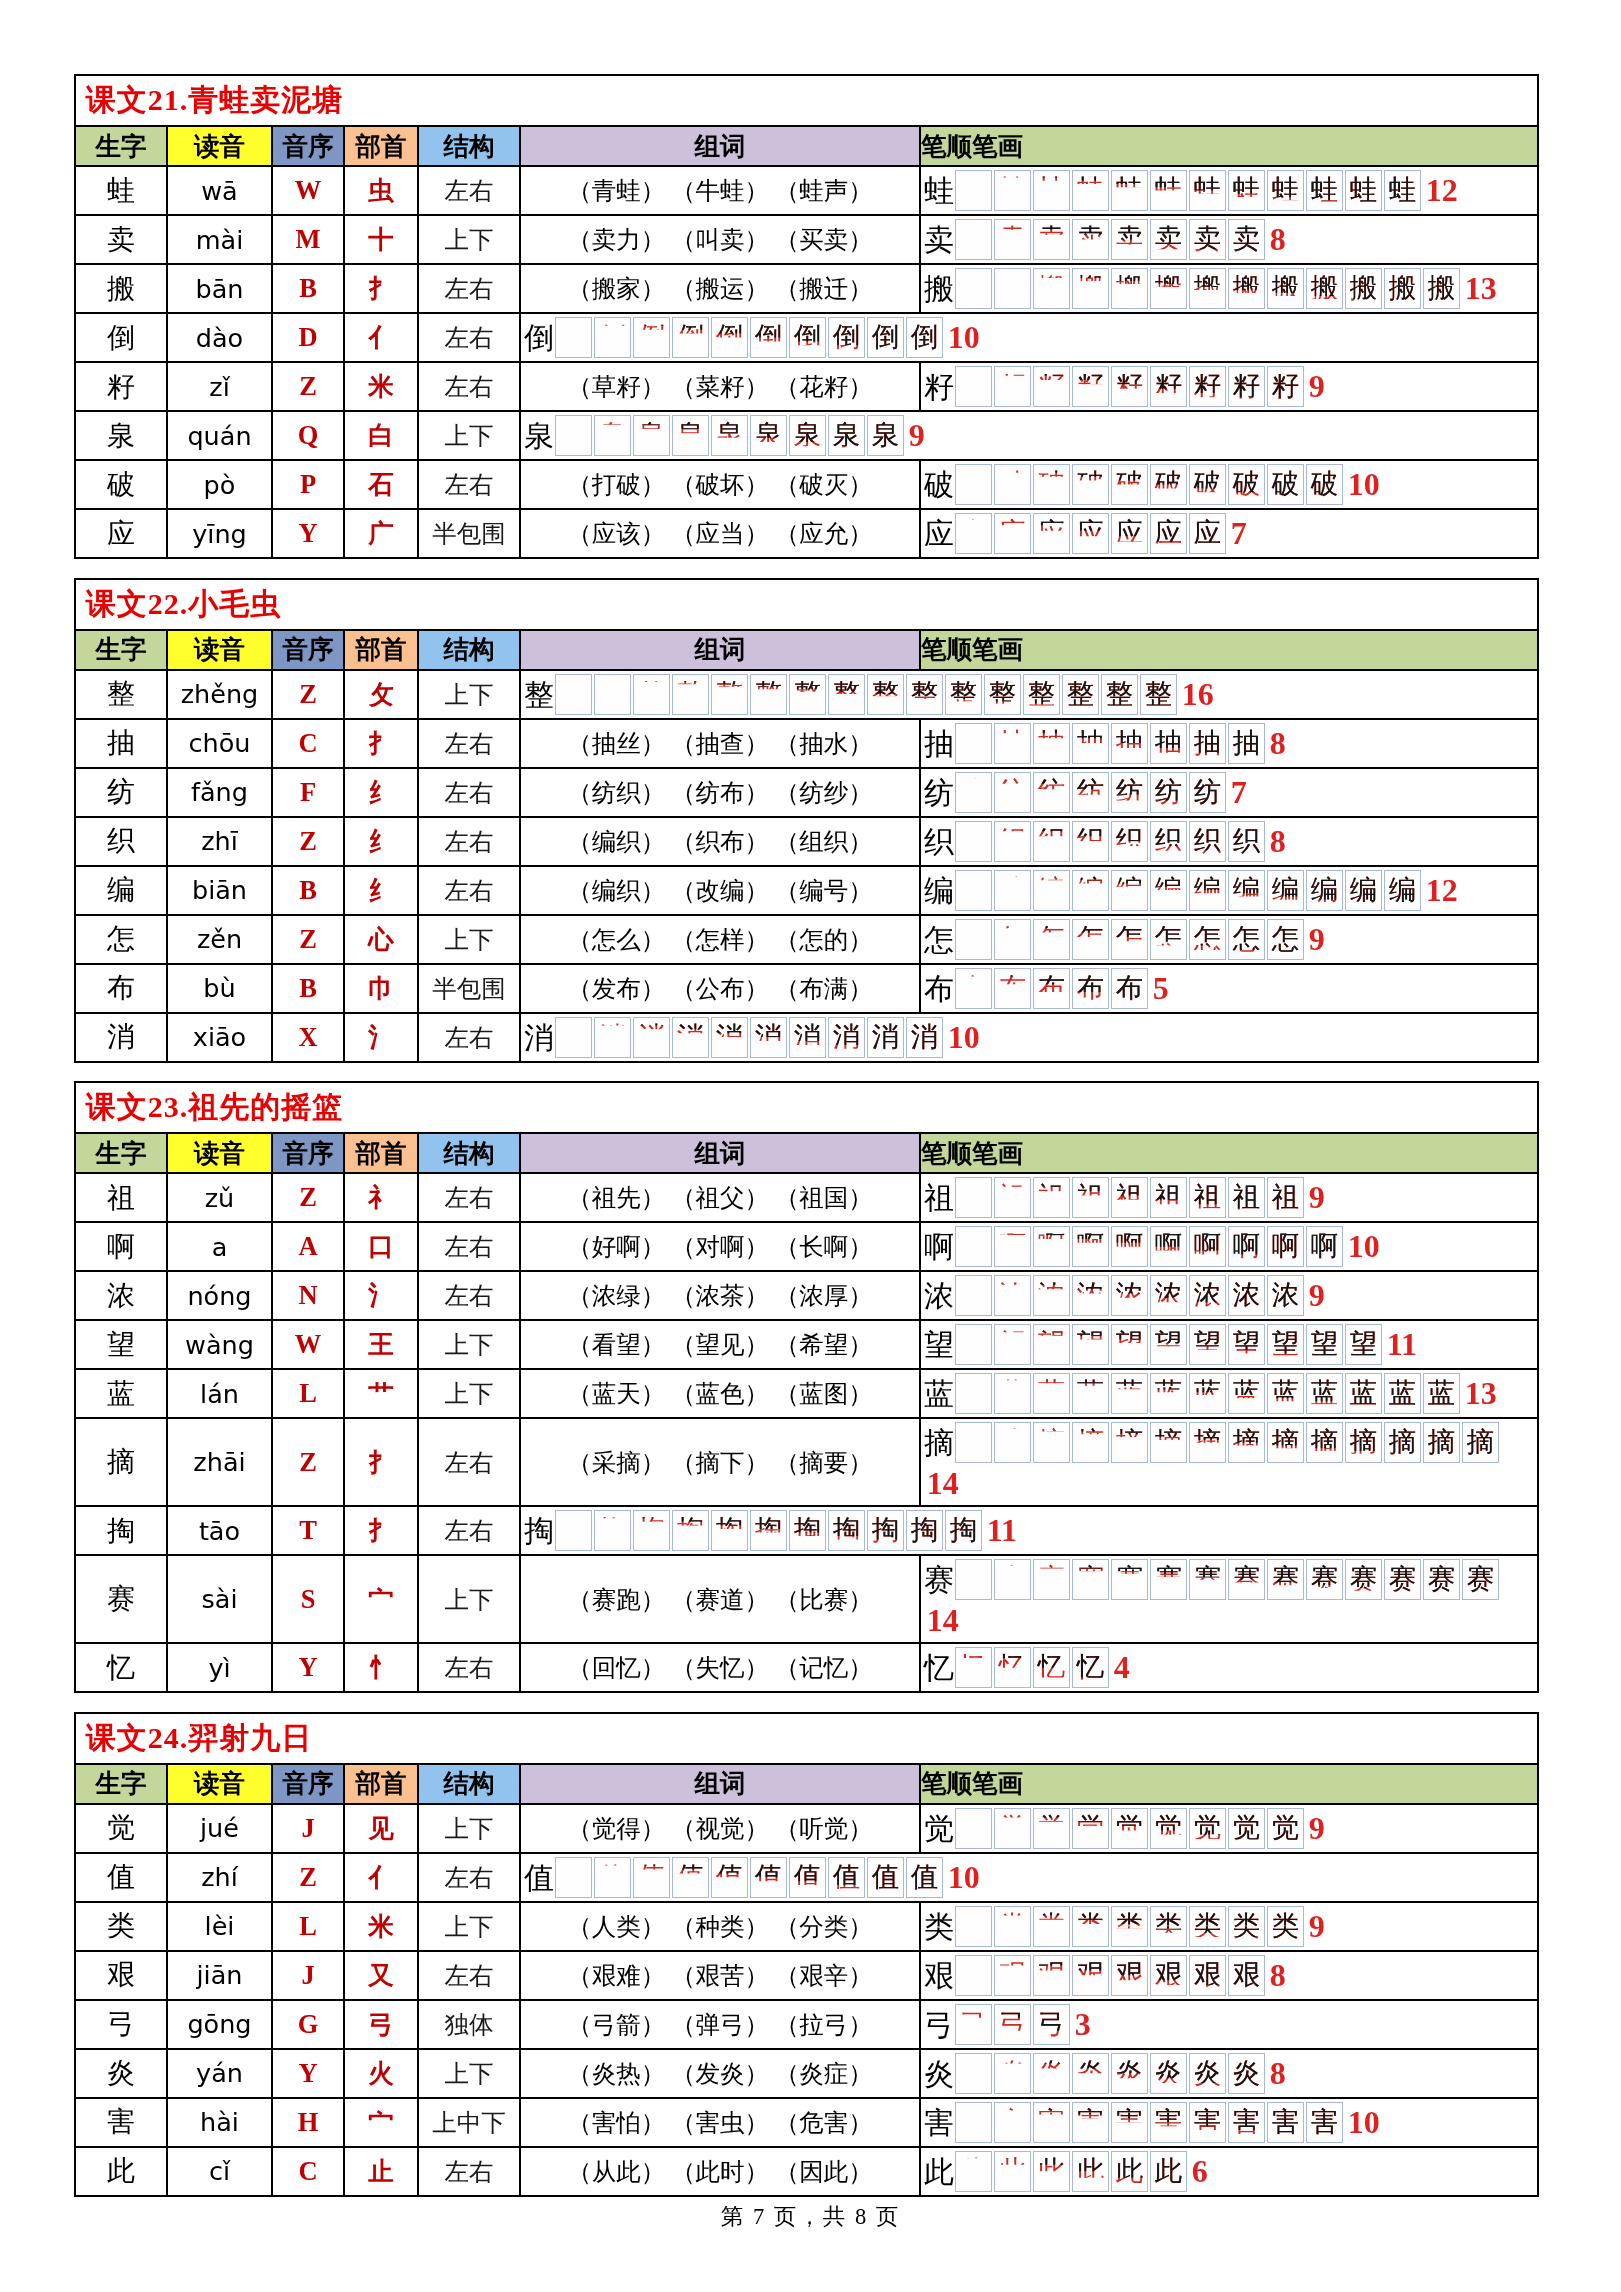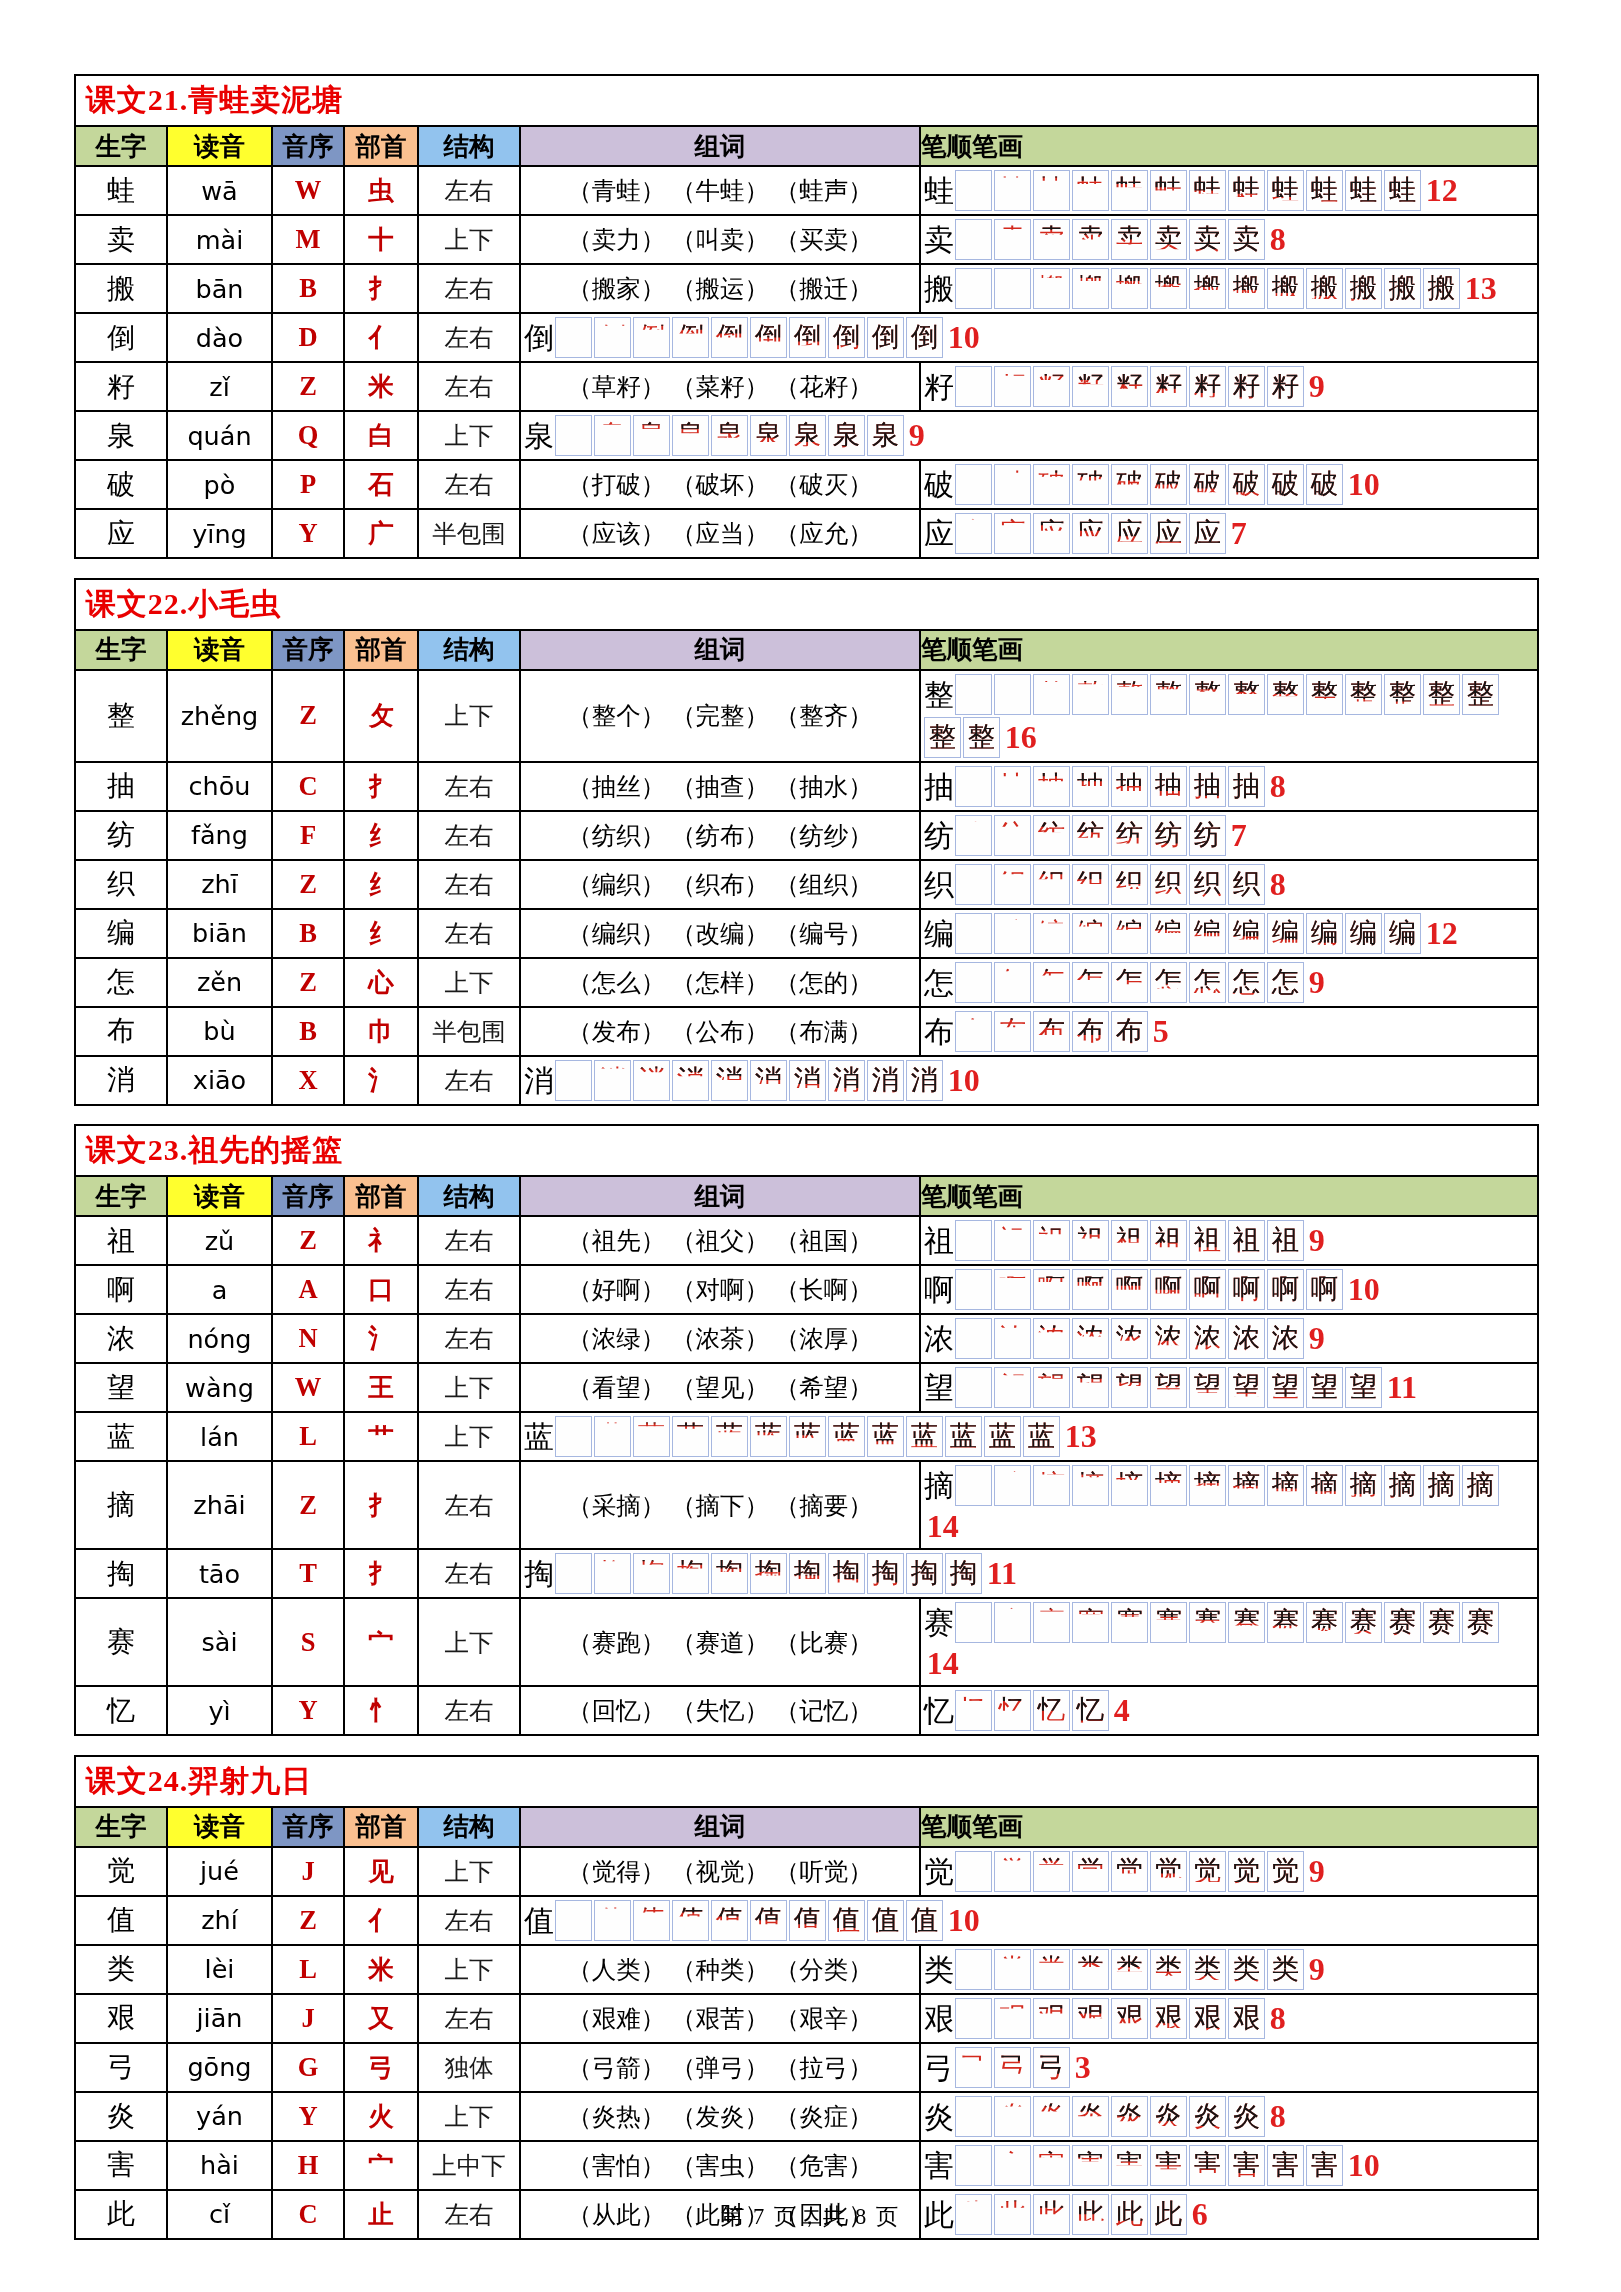"（整个）" div.cell { html: <div> <span>（整个）</span> <span>（完整）</span> <span>（整齐）</span> </div> -> none }
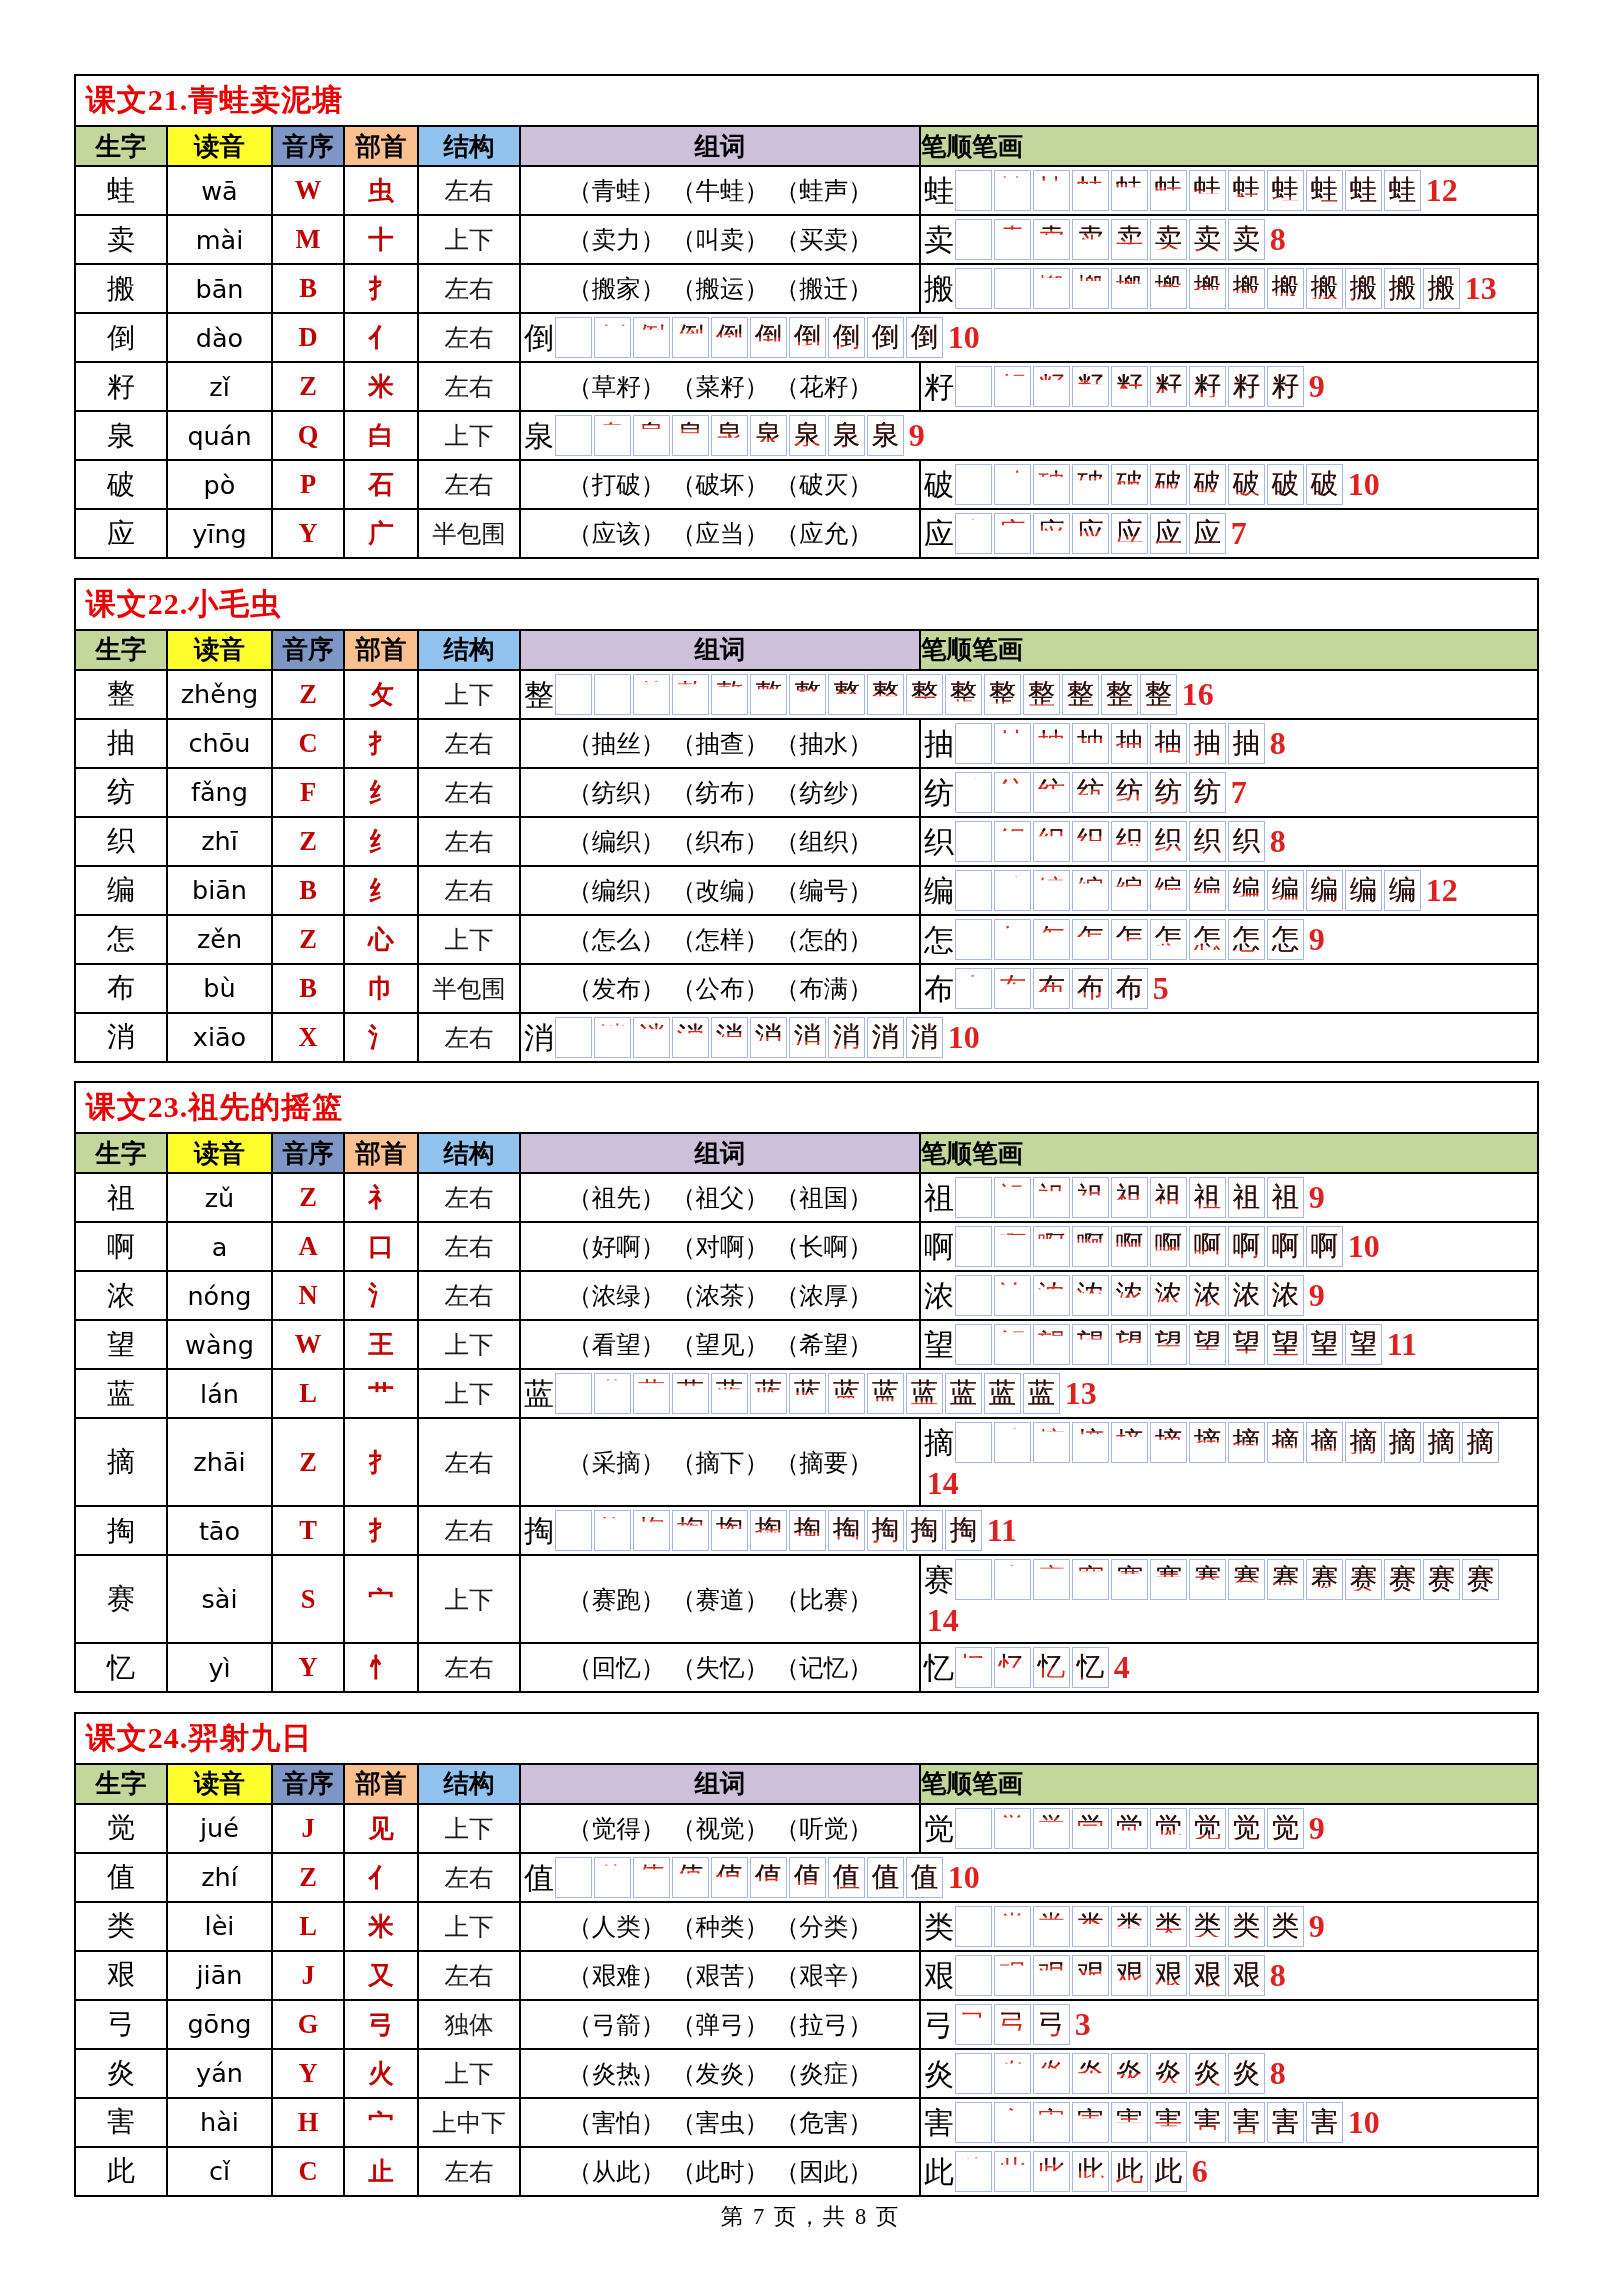"（蓝天）" div.cell { html: none -> <div> <span>（蓝天）</span> <span>（蓝色）</span> <span>（蓝图）</span> </div> }
